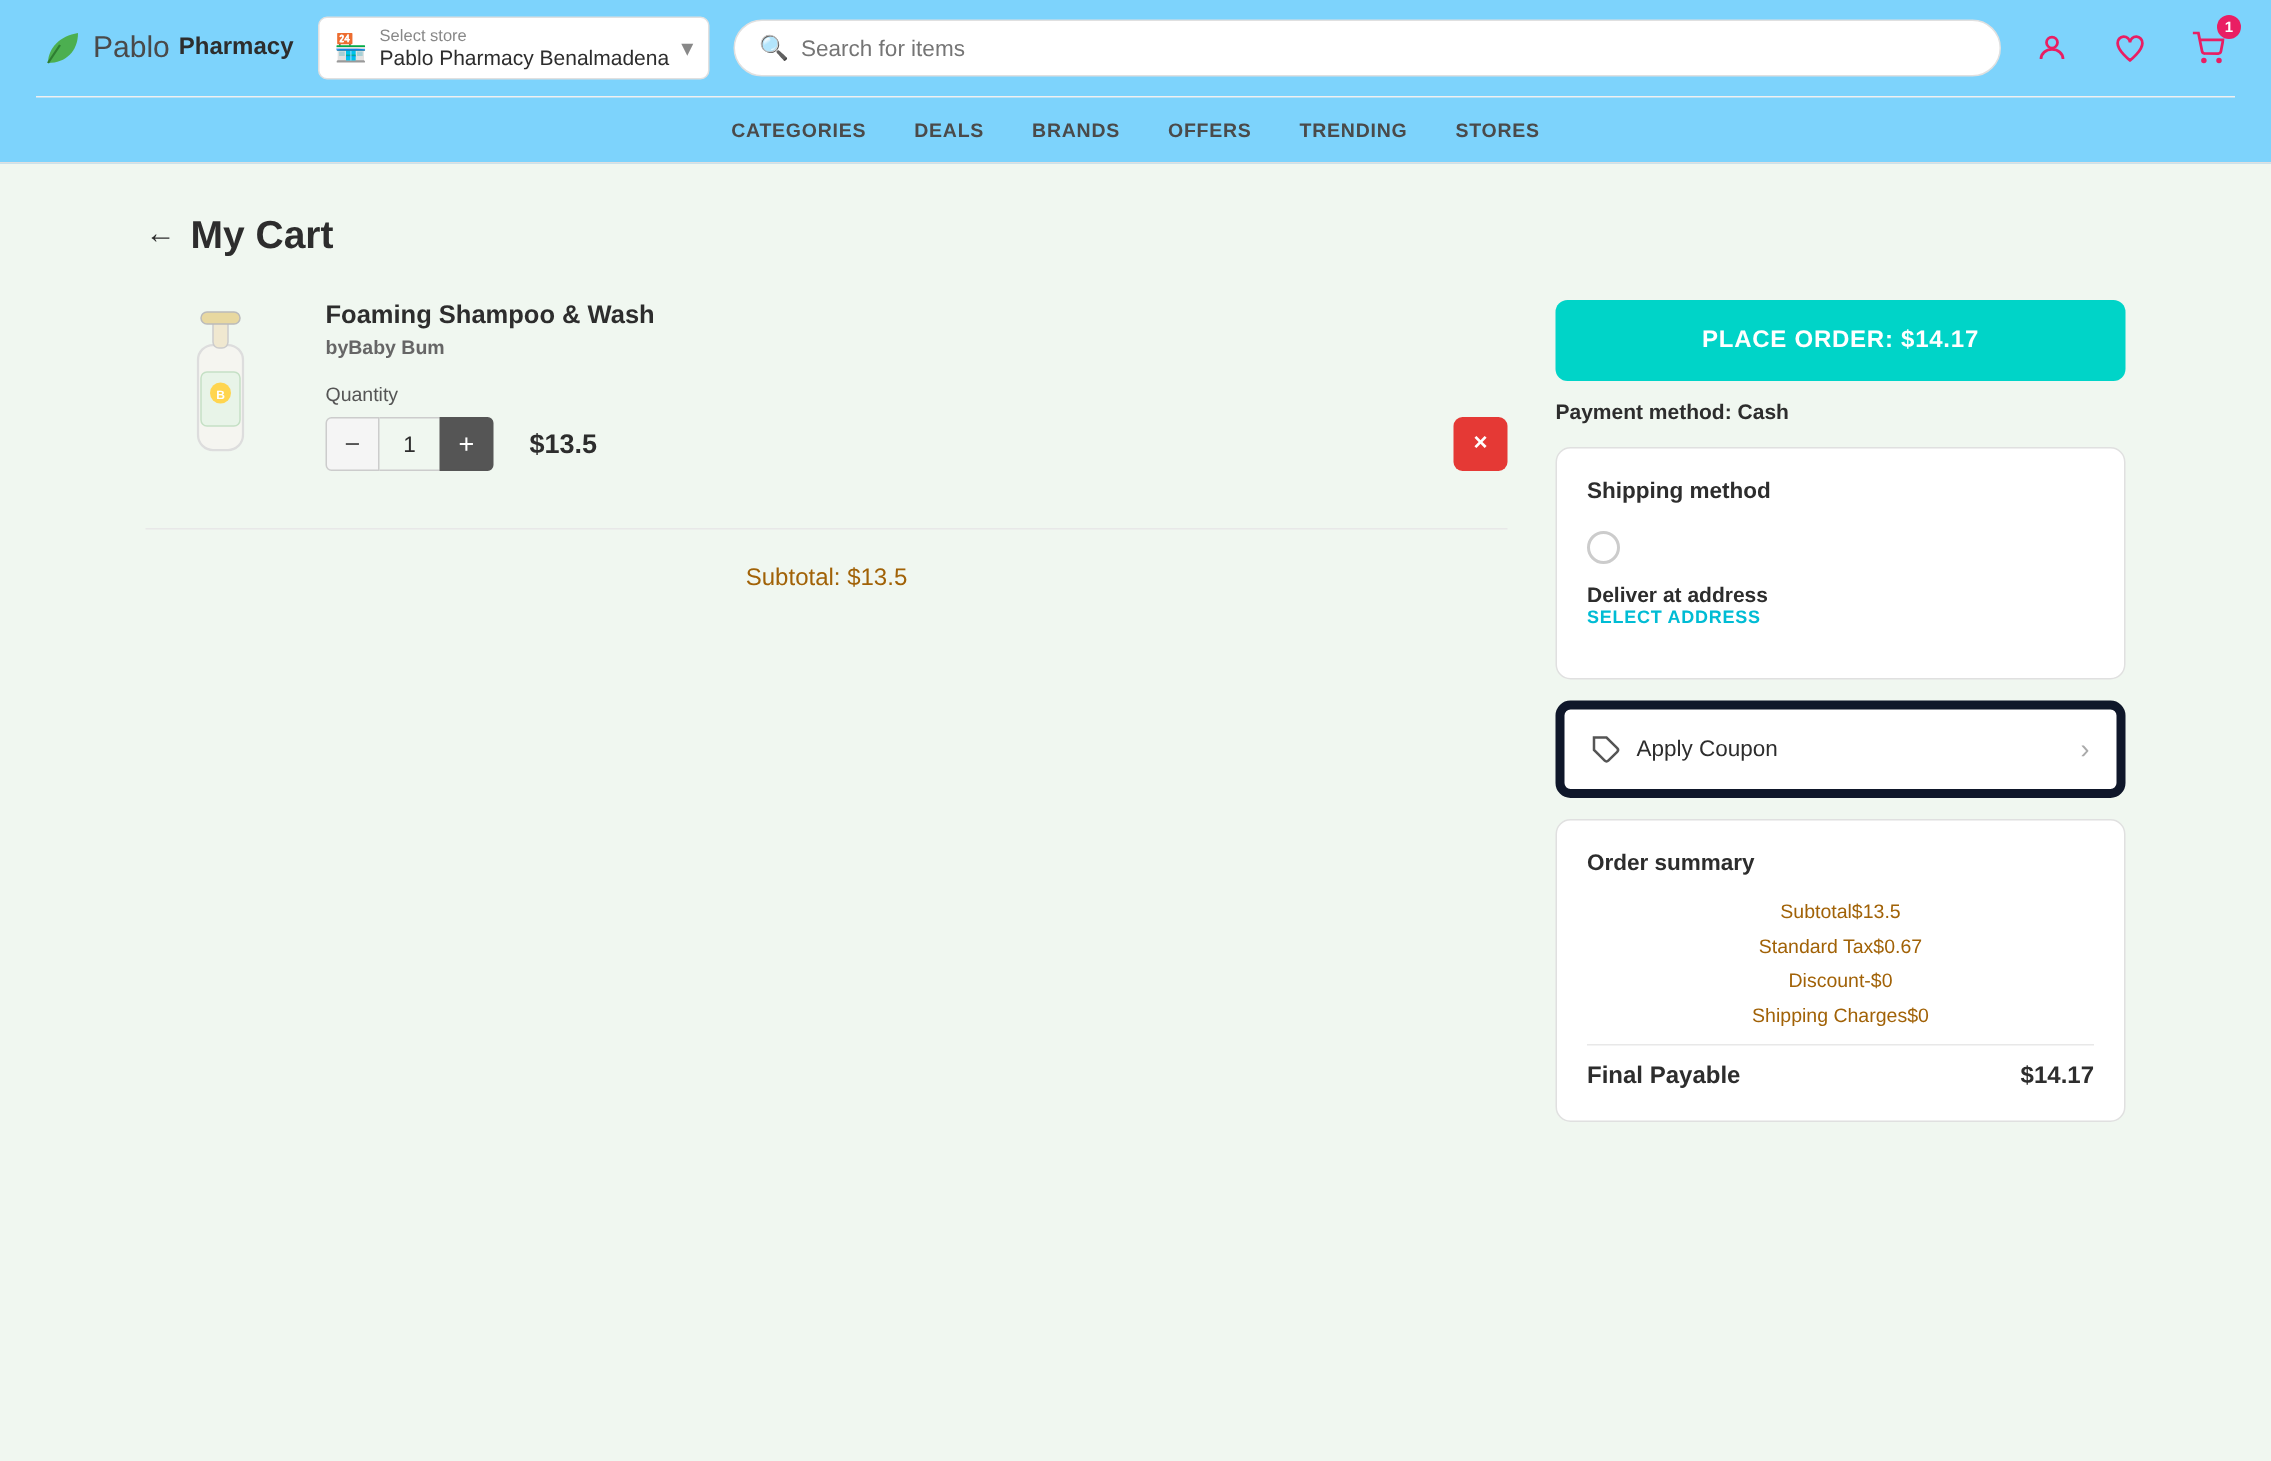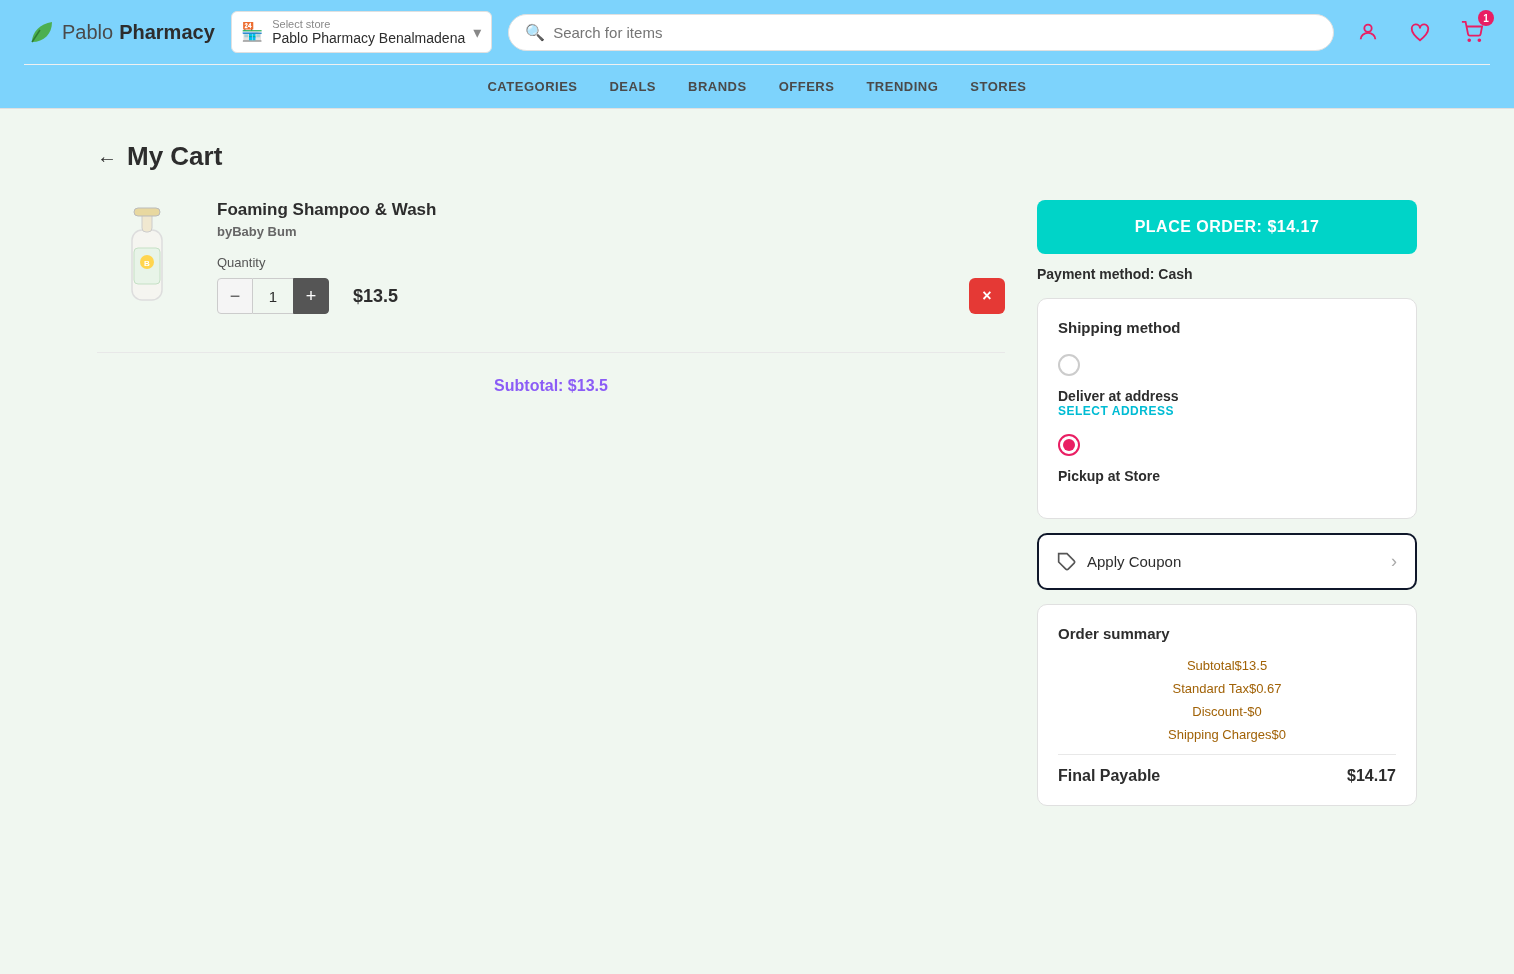"Pharmacy" .logo-pharmacy { font-size: 20px -> 16px }
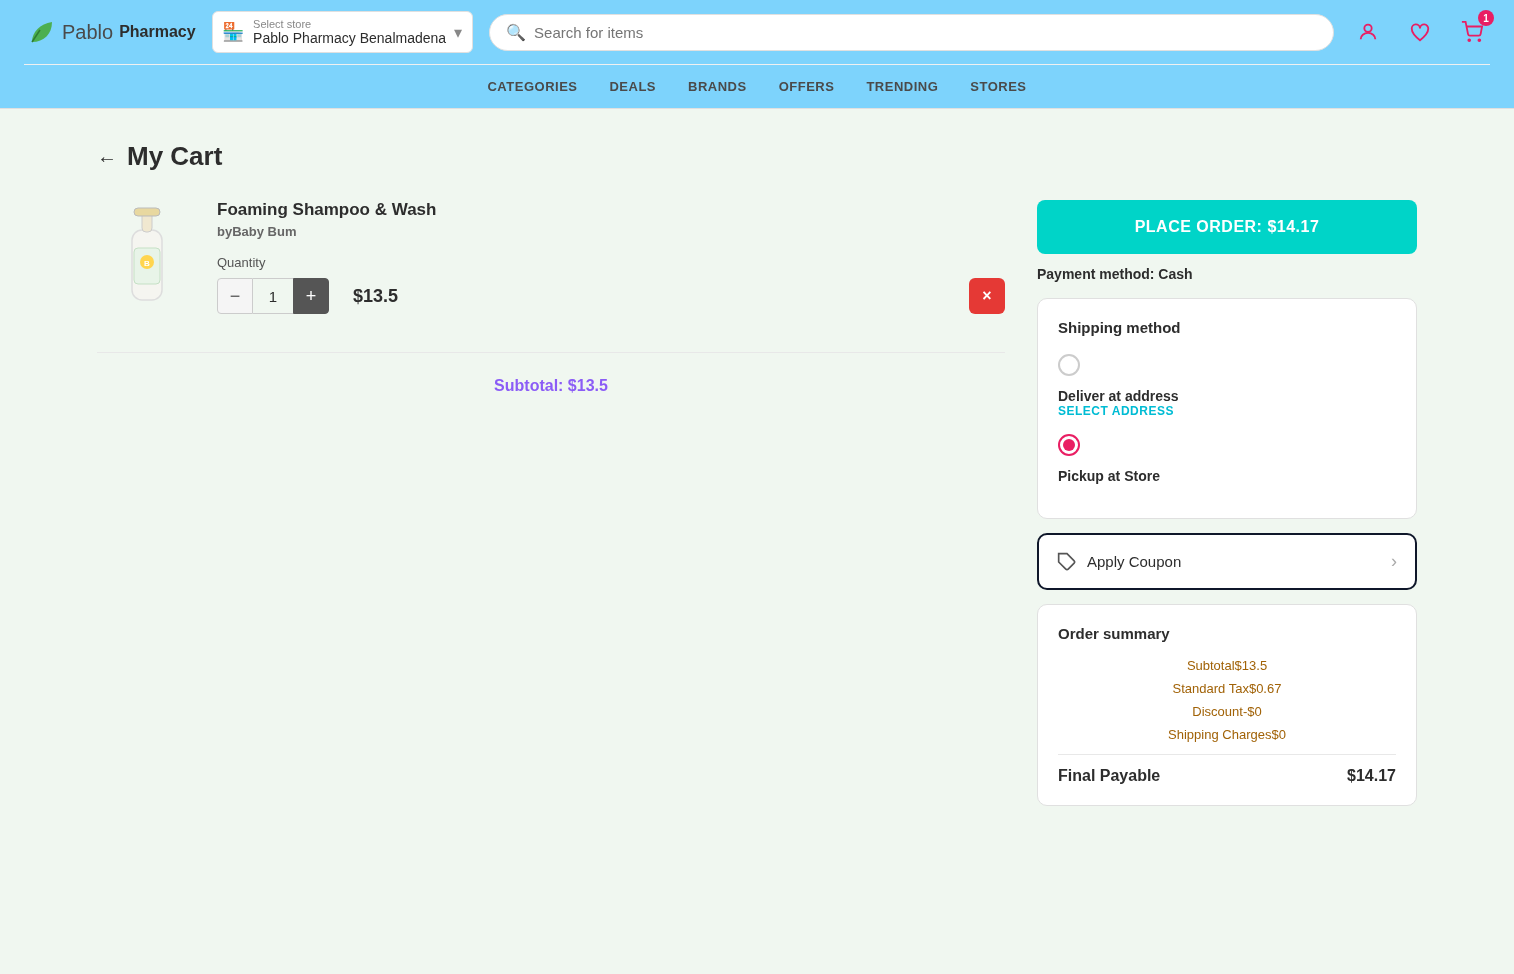"Subtotal:" .subtotal-row span { color: #8b5cf6 -> #a16207; font-weight: 700 -> 400 }
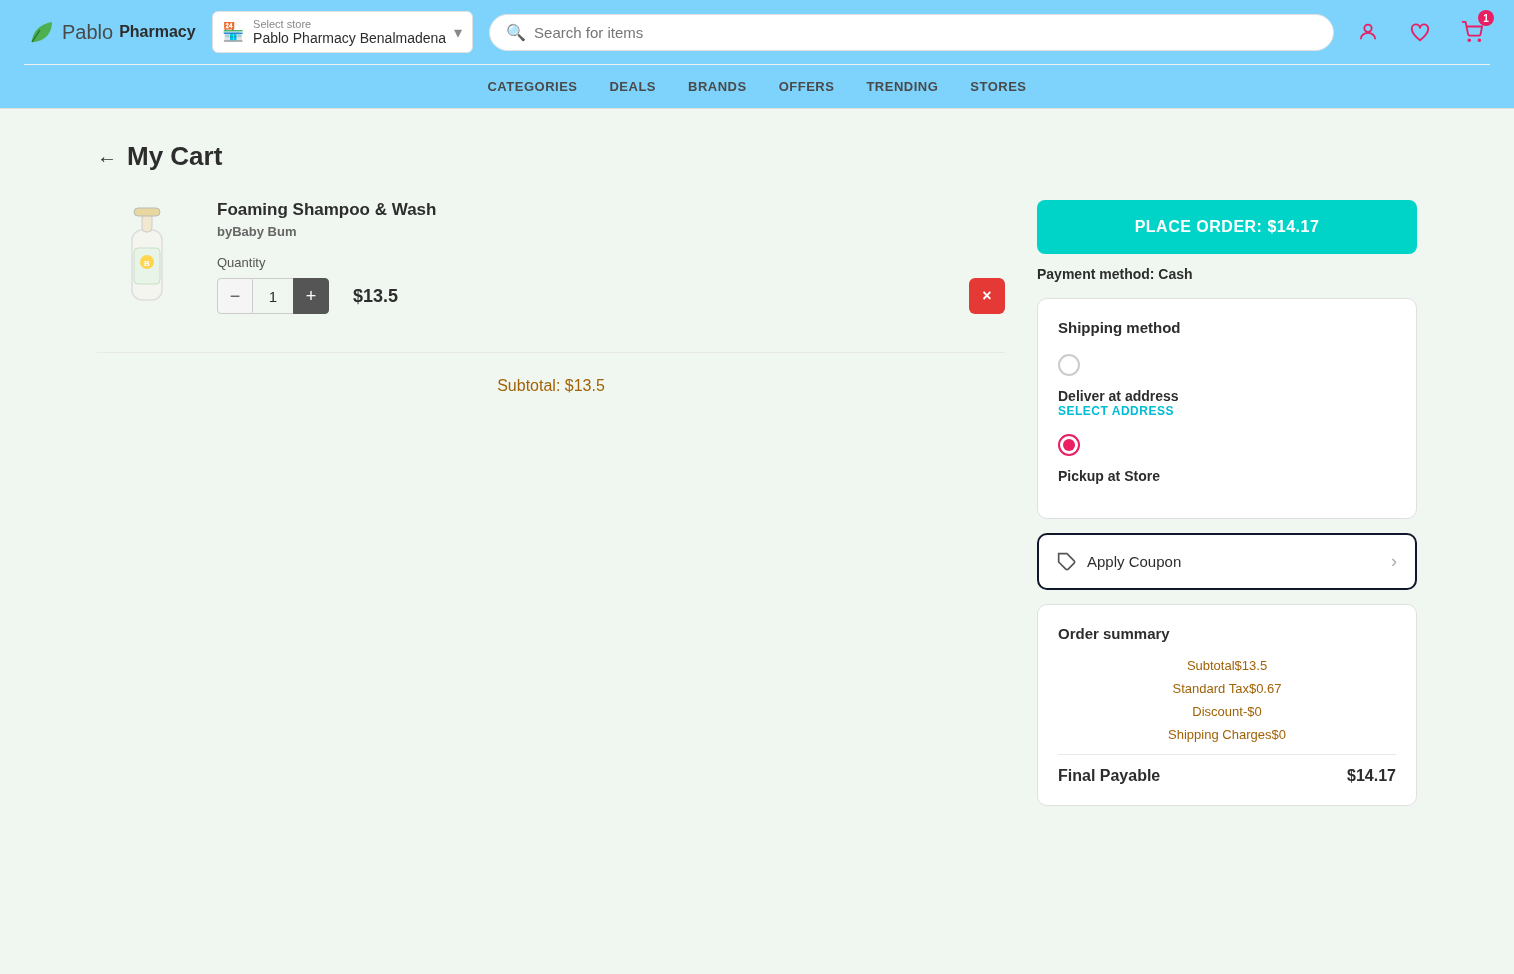"Pickup at Store" div.delivery-option { html: <div> <div> <div></div> </div> <div> <div>Pickup at Store</div> </div> </div> -> none }
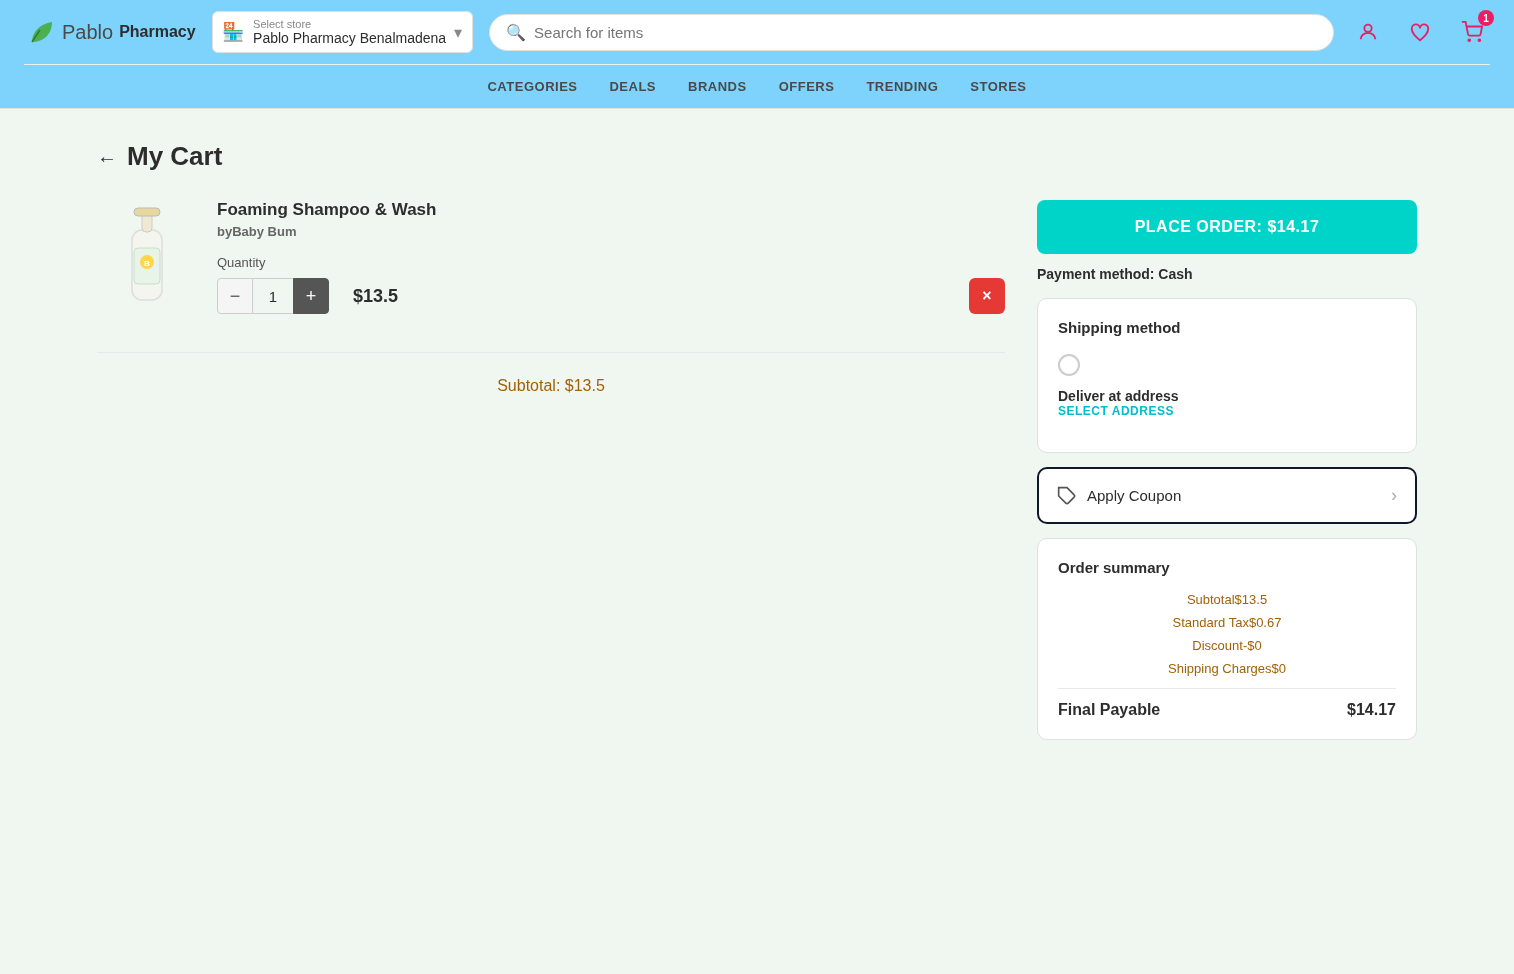"Apply Coupon" .coupon-row { border: 2px solid #0f172a -> 6px solid #0f172a }
